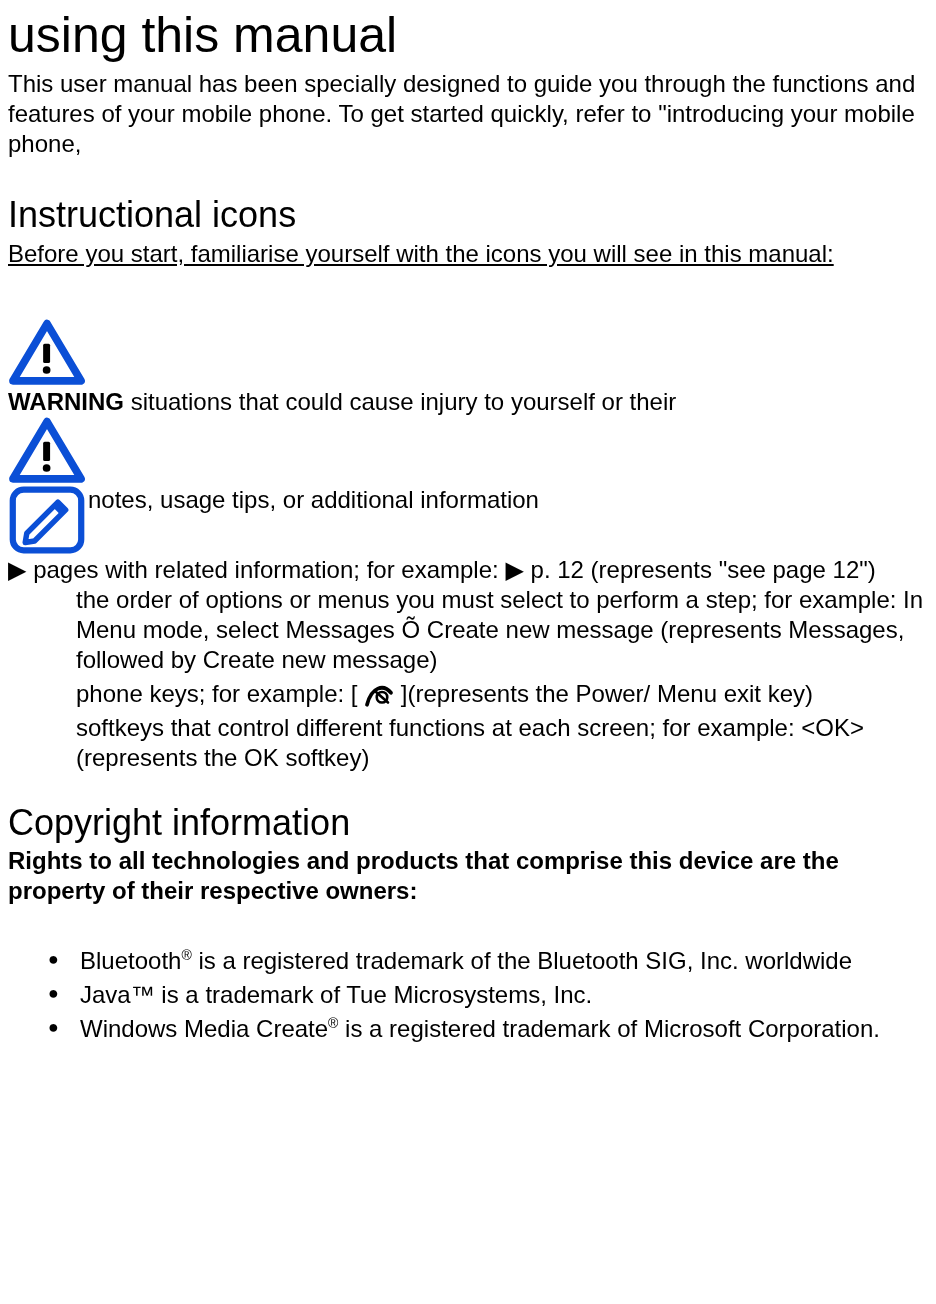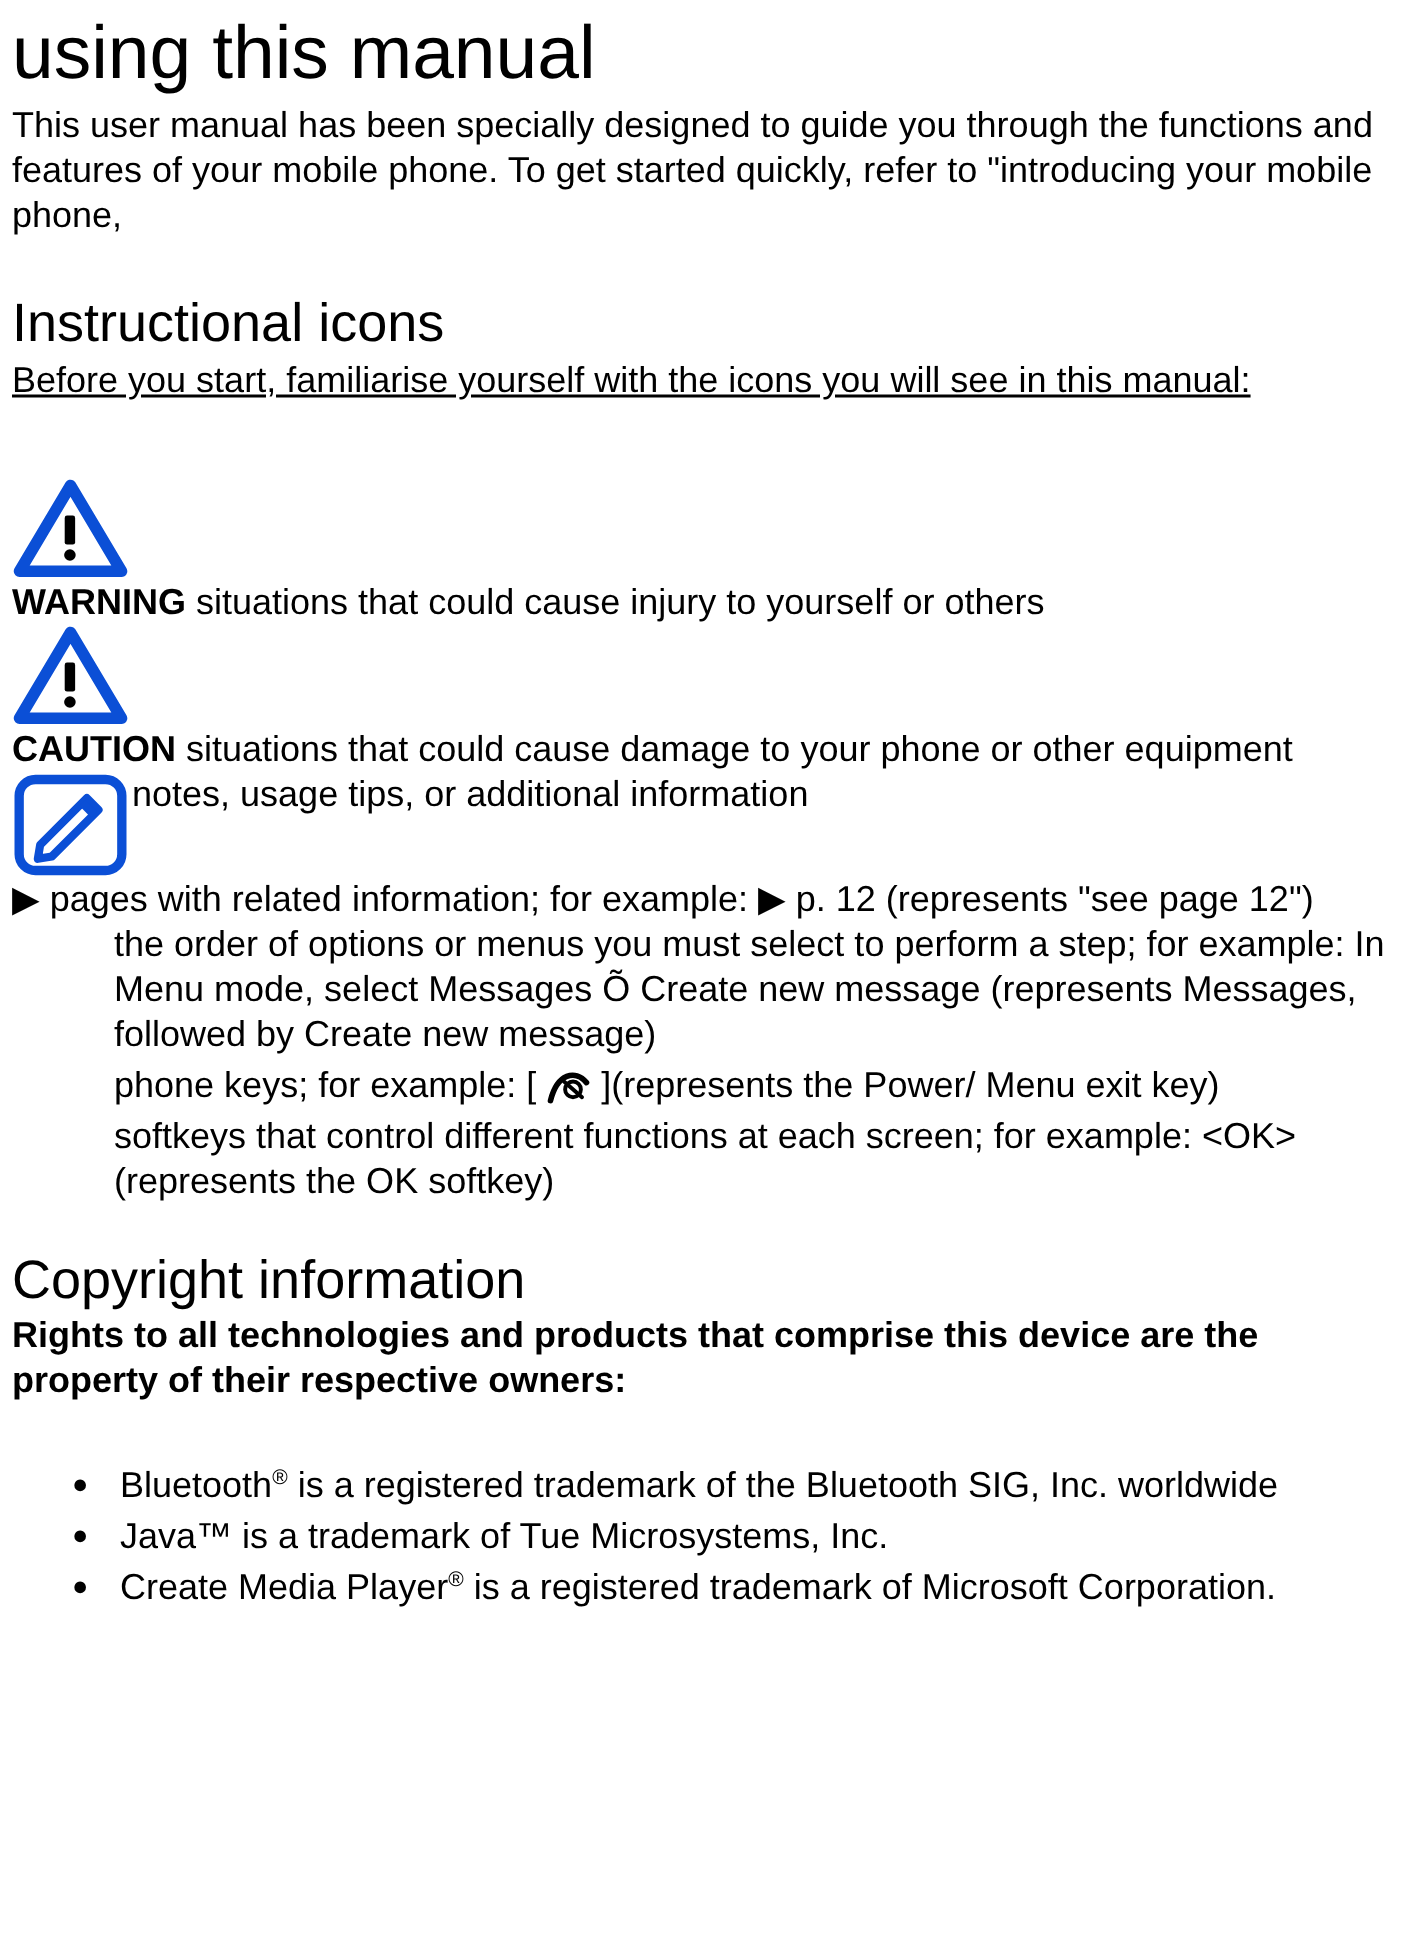"situations that could cause injury" span { text: others -> their }
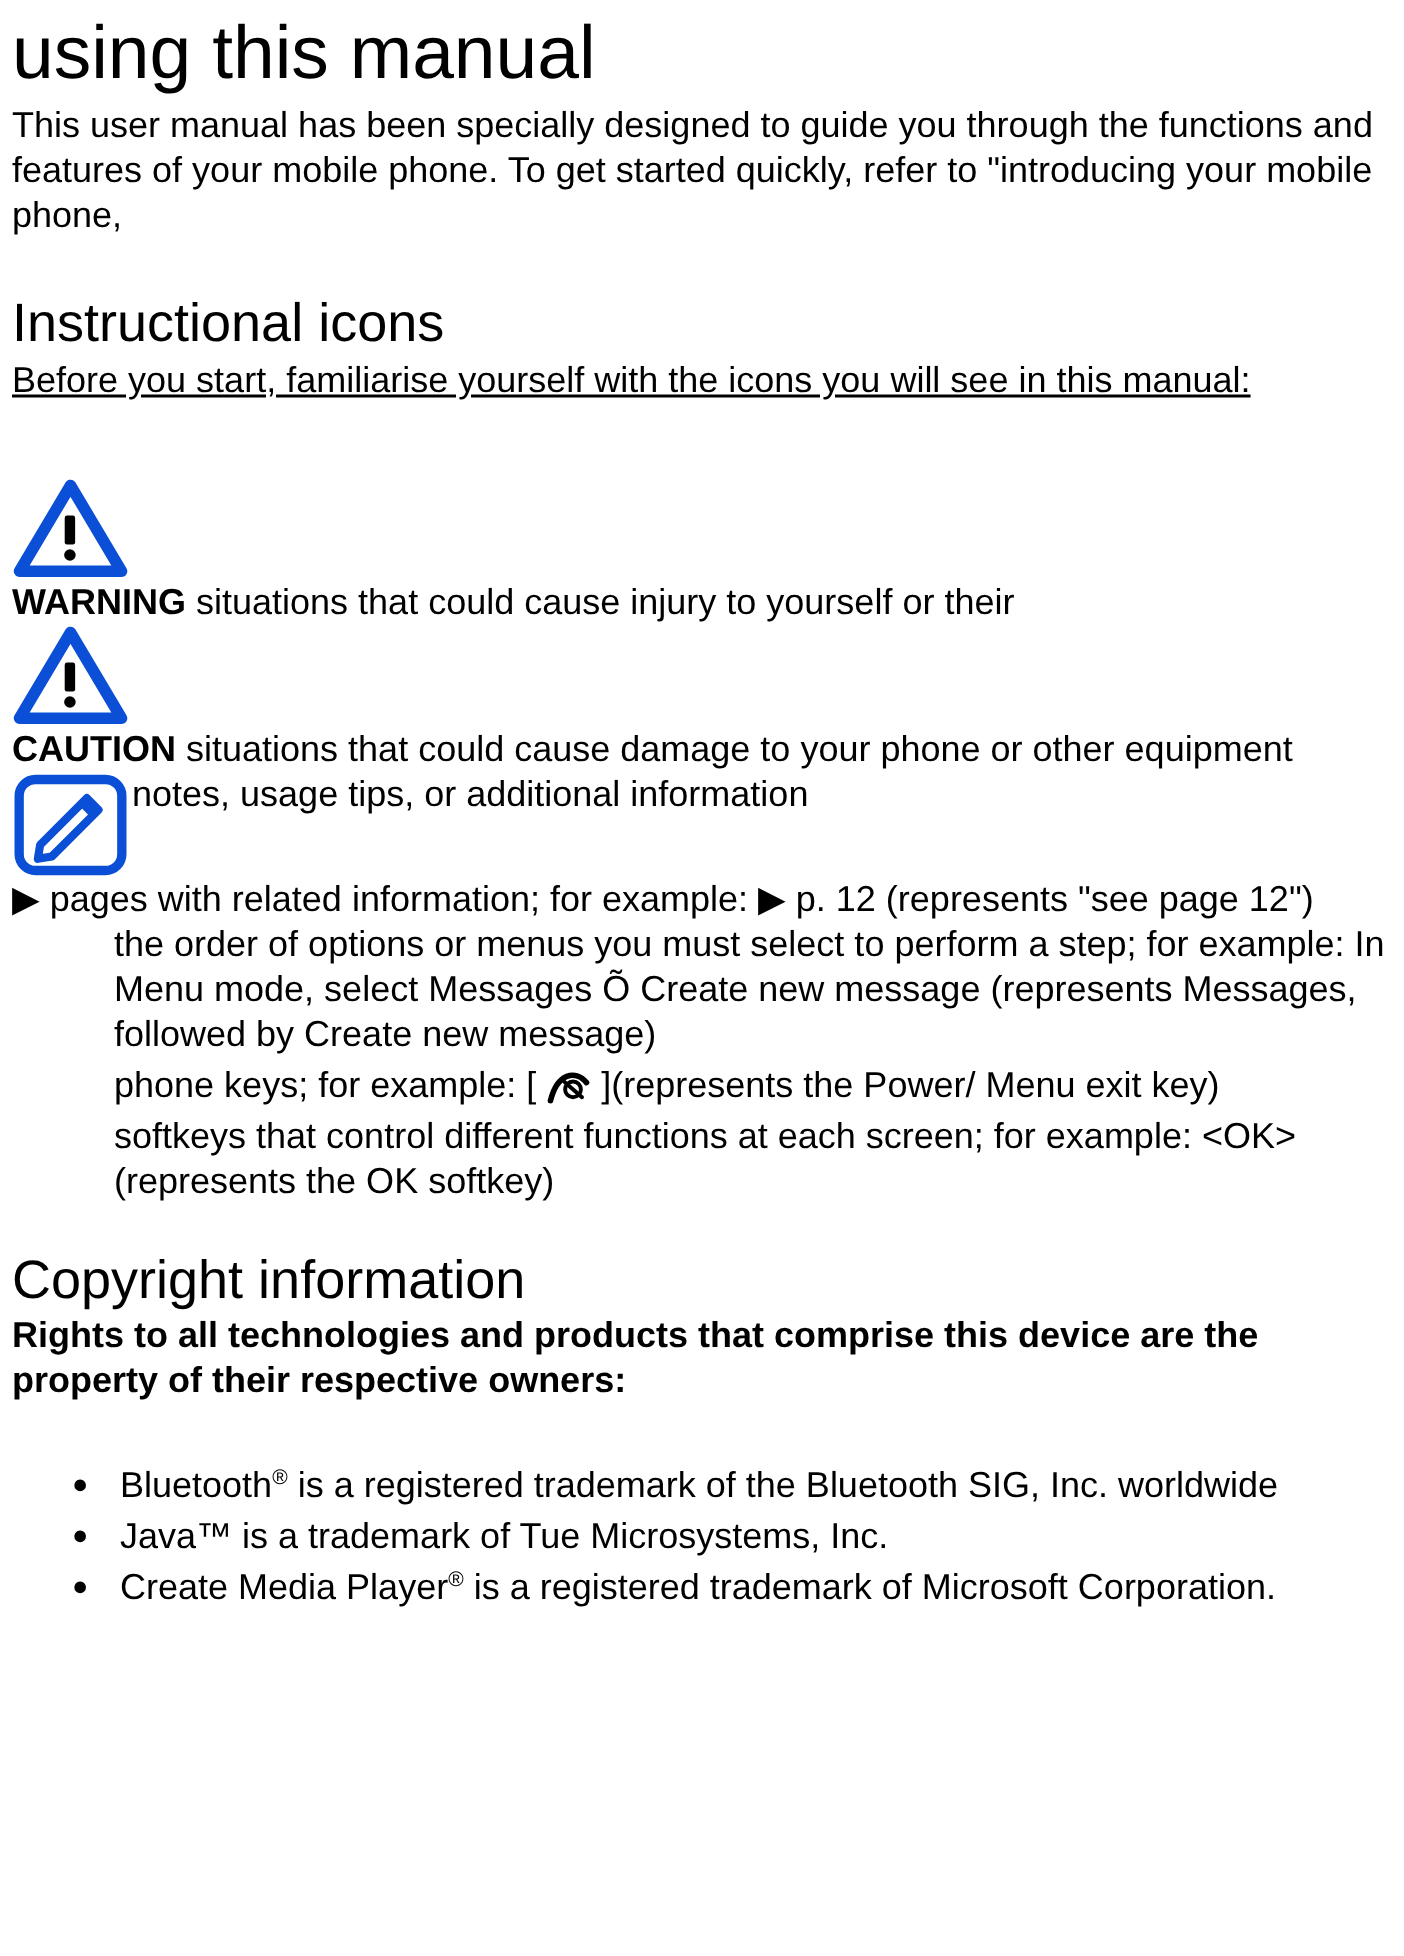"CAUTION situations that could cause" p.inline-line { html: <p> <span>CAUTION</span><span> situations that could cause damage to your phone or other equipment</span> </p> -> none }
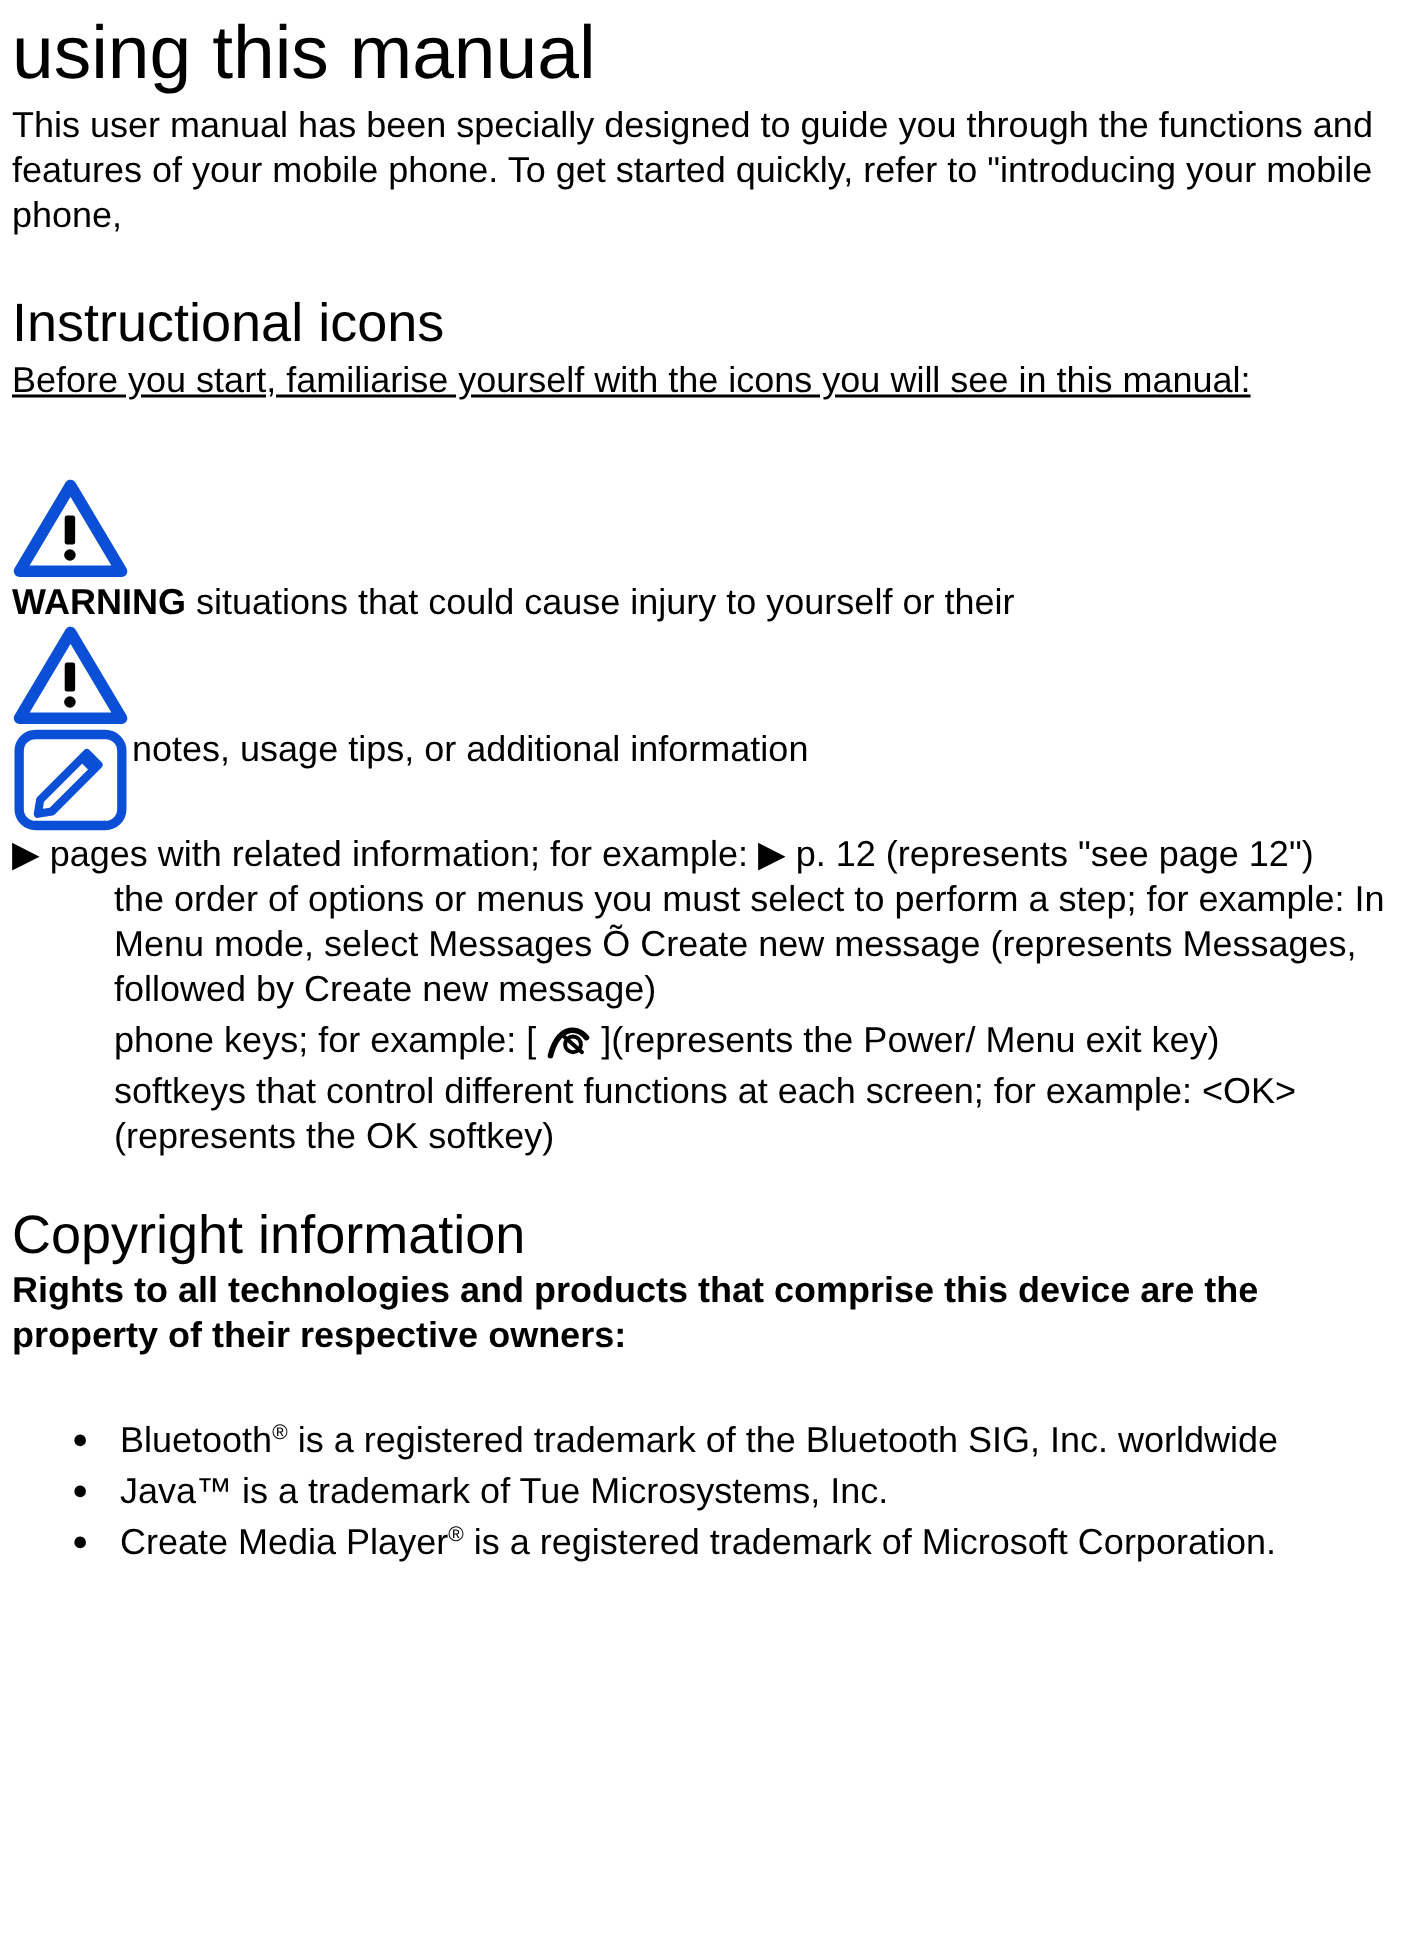"Create Media Player" span { text: Create Media Player -> Windows Media Create }
